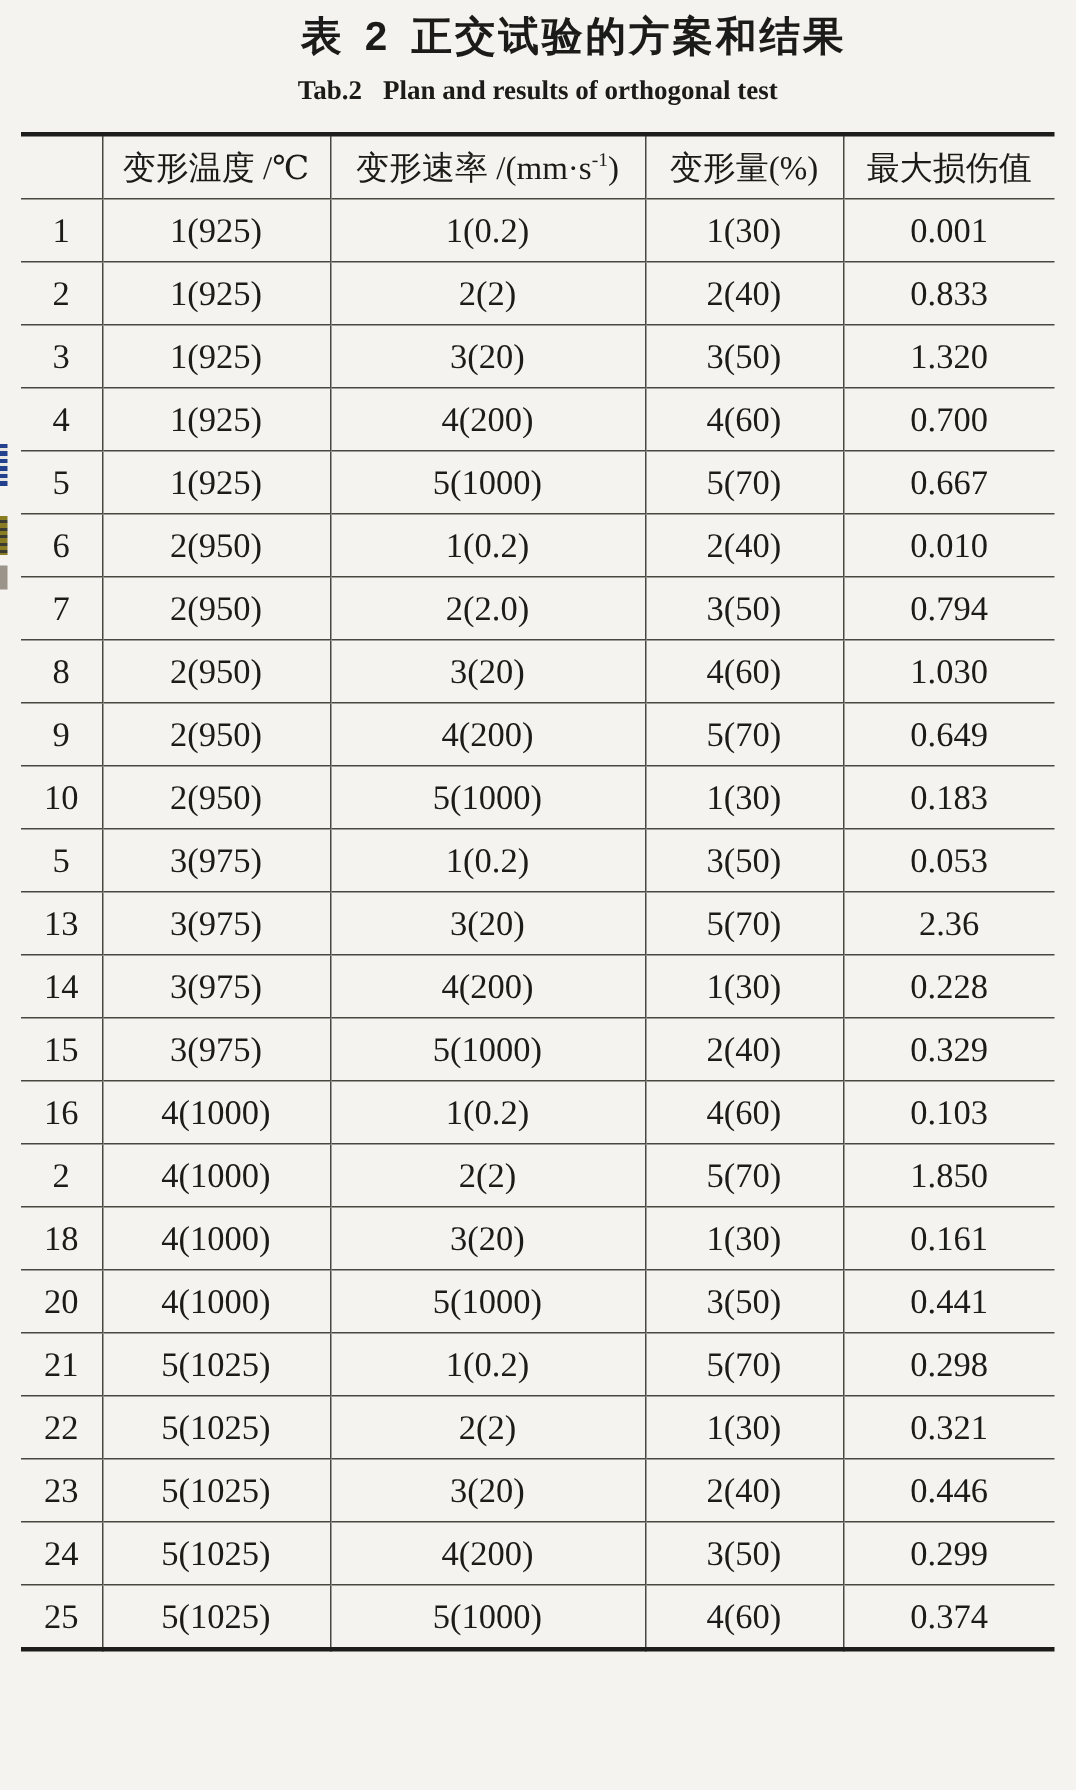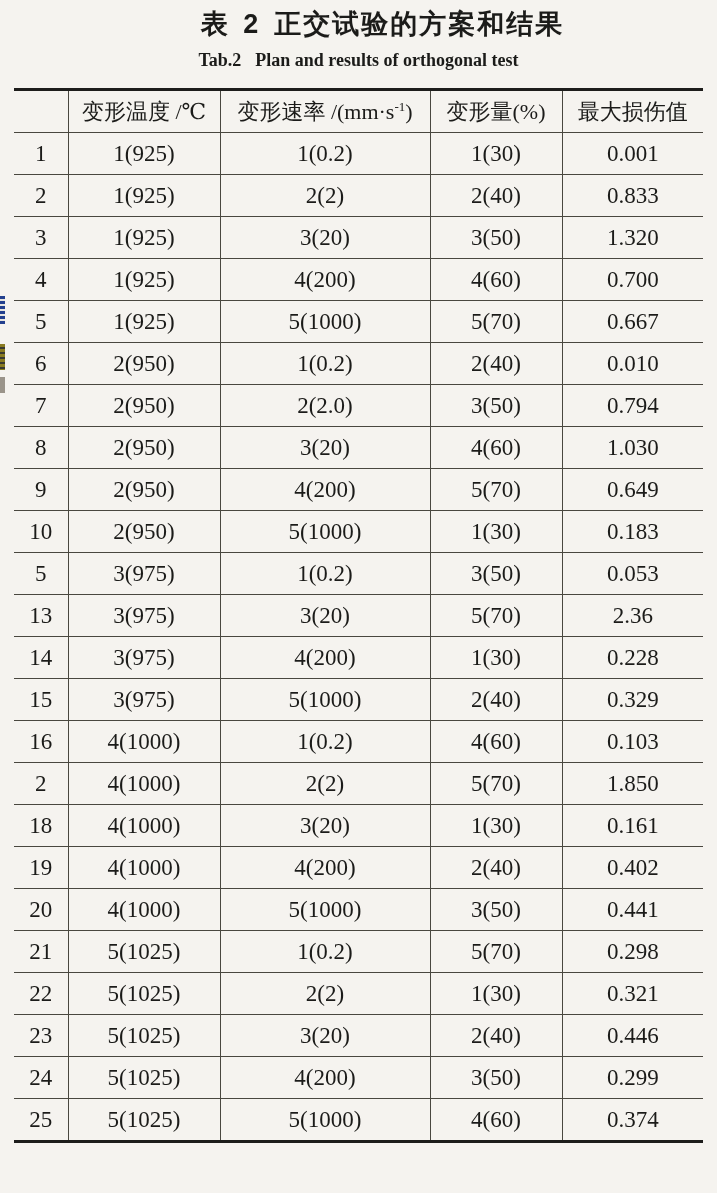"19" tr { html: <tr> <td>19</td> <td>4(1000)</td> <td>4(200)</td> <td>2(40)</td> <td>0.402</td> </tr> -> none }
